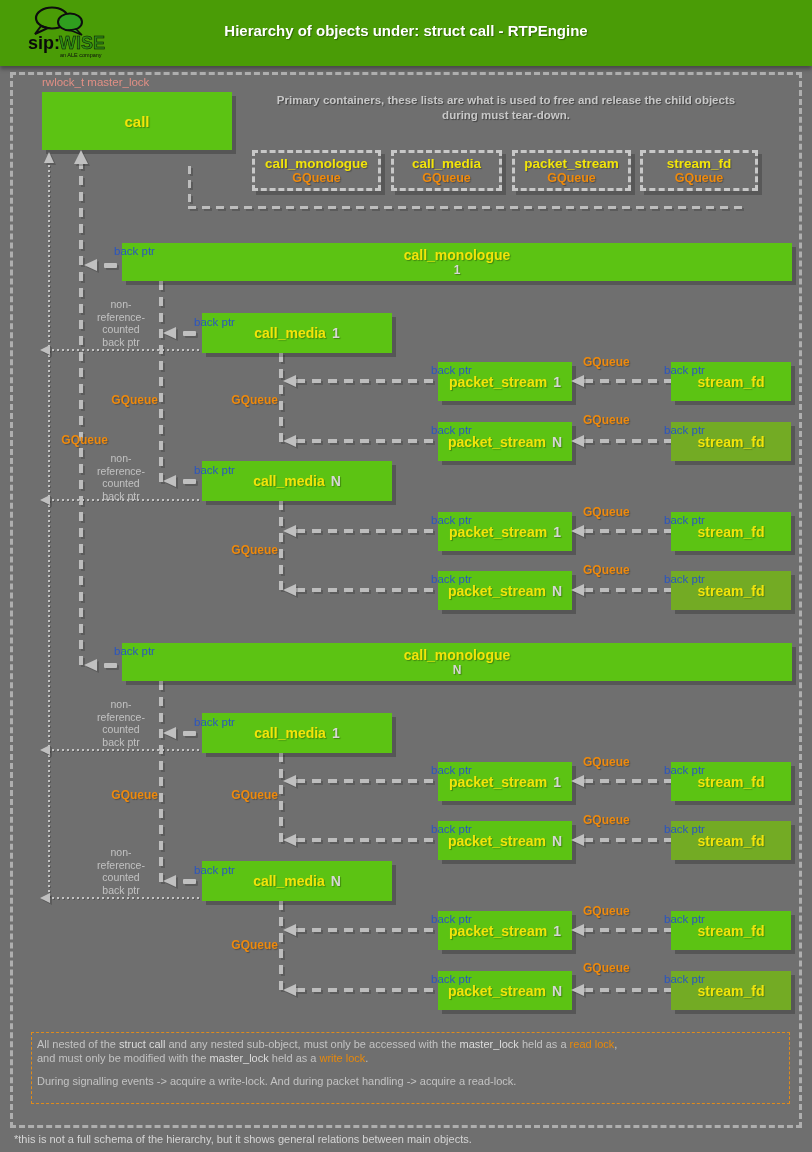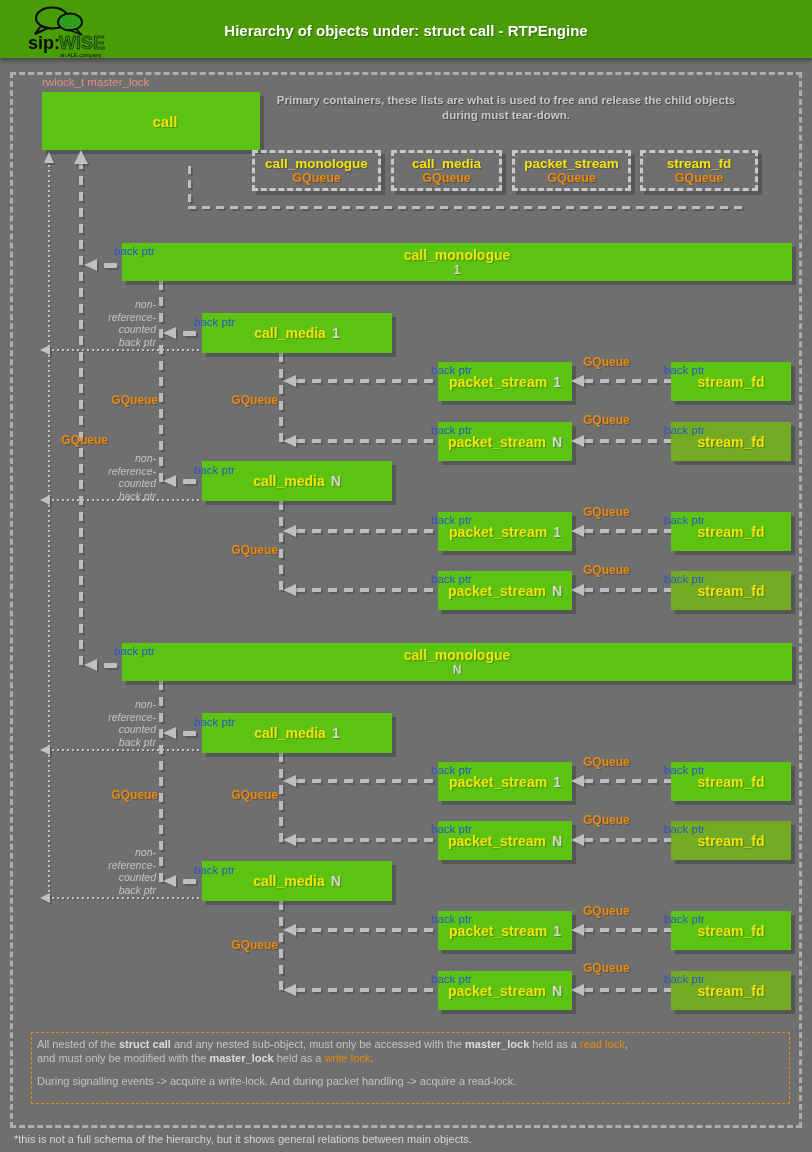"sip:" .header { height: 58px -> 66px }
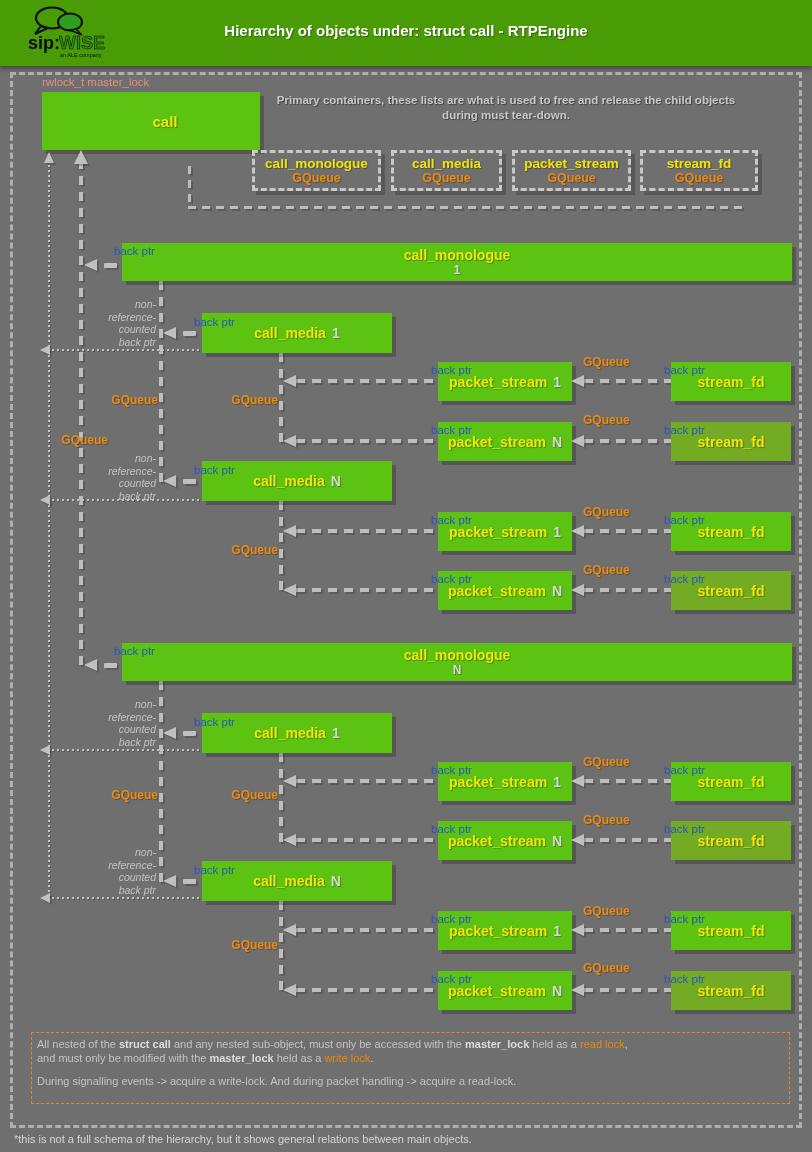"call" div.gbox { padding-left: 28px -> none }
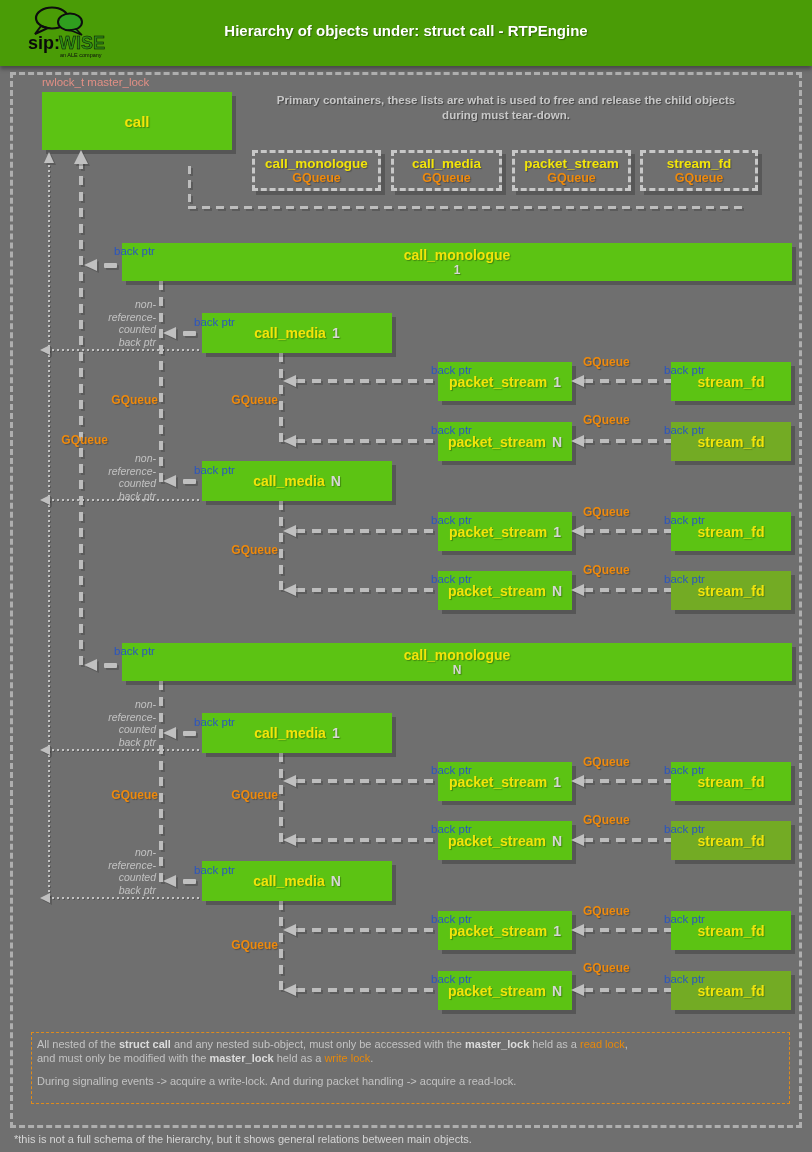"non-" .nonref { font-style: italic -> none; text-align: right -> center }
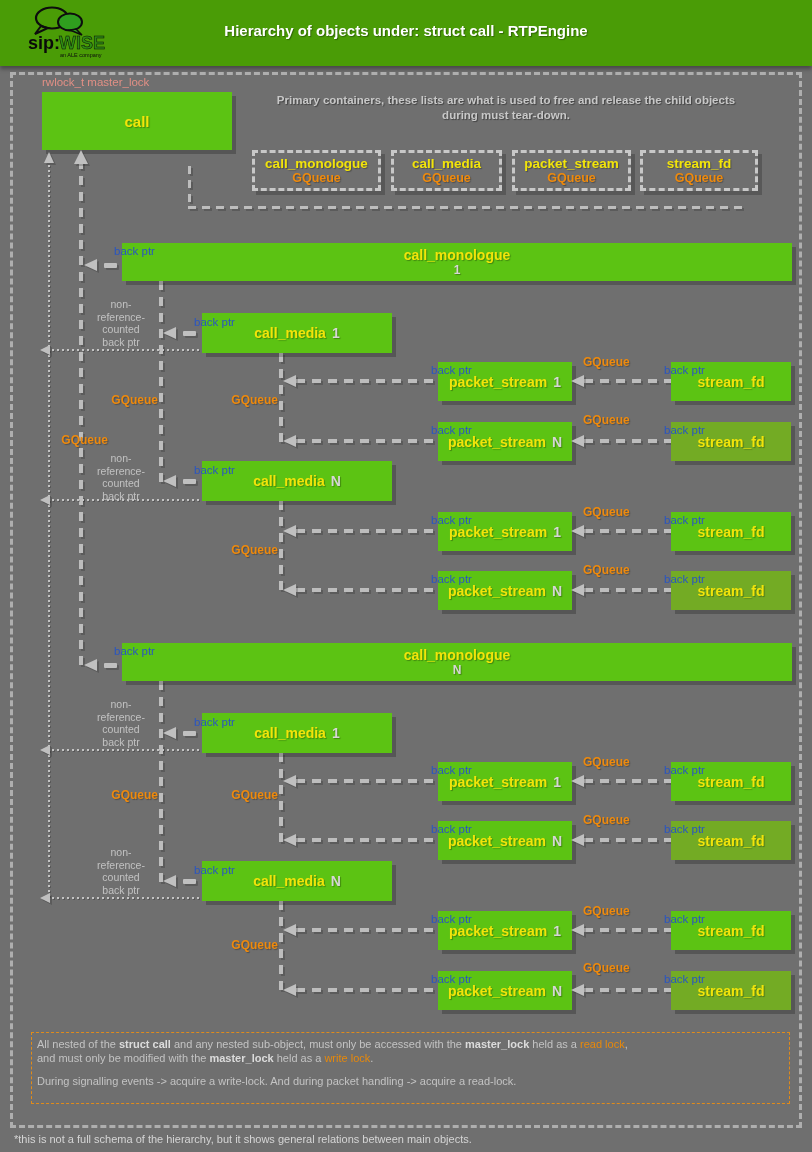"struct call" .notes .b { font-weight: bold -> normal }
